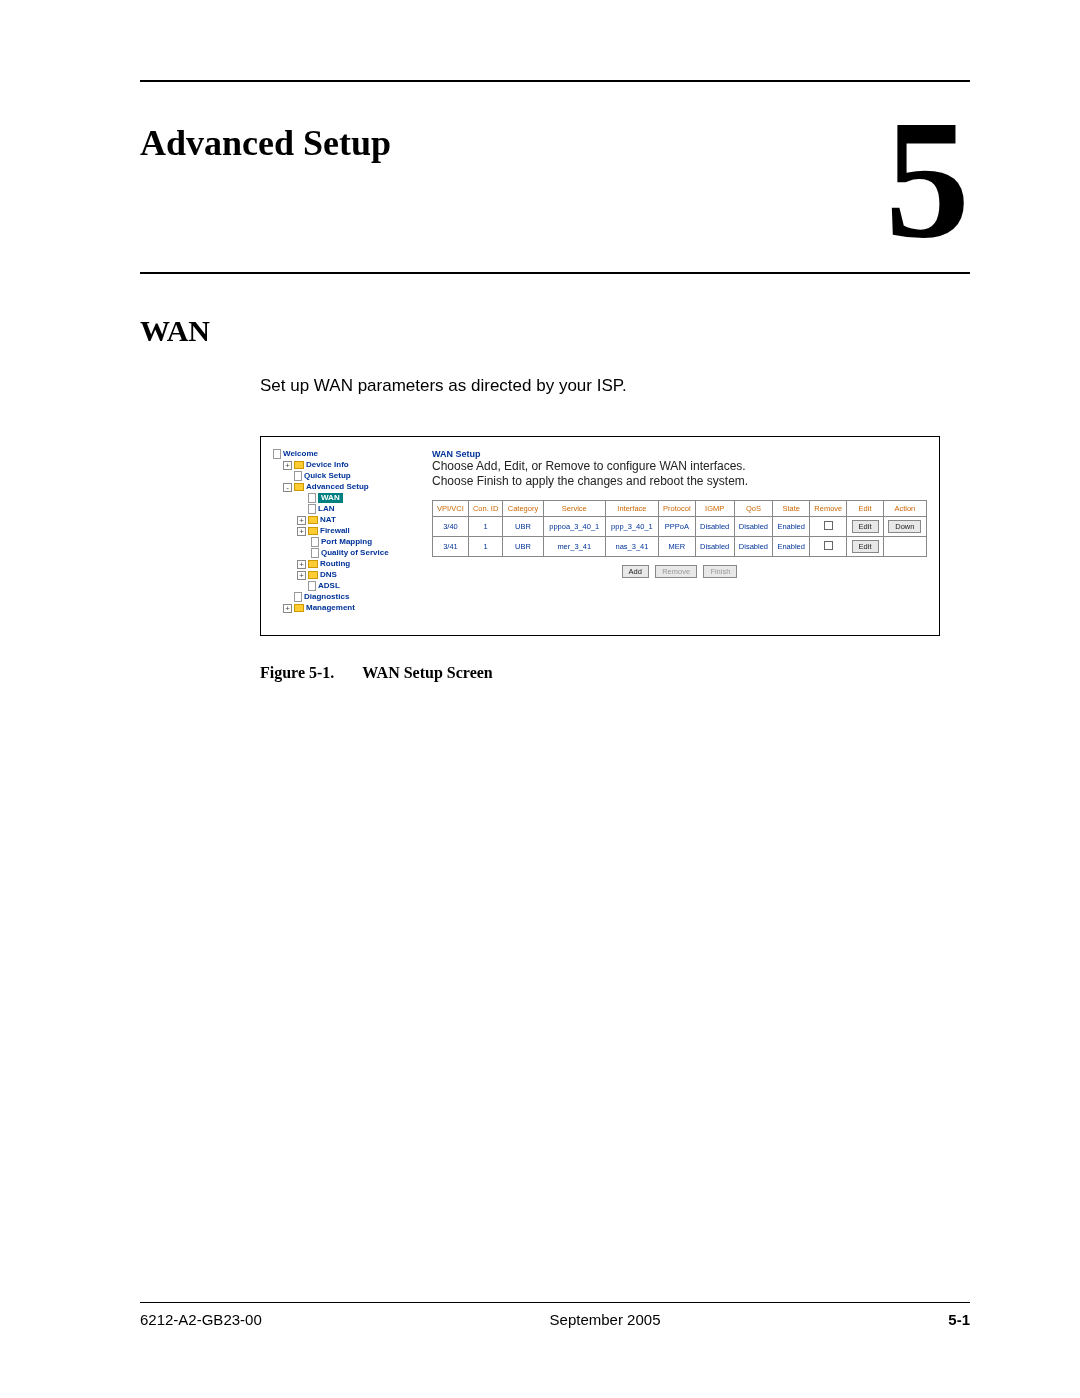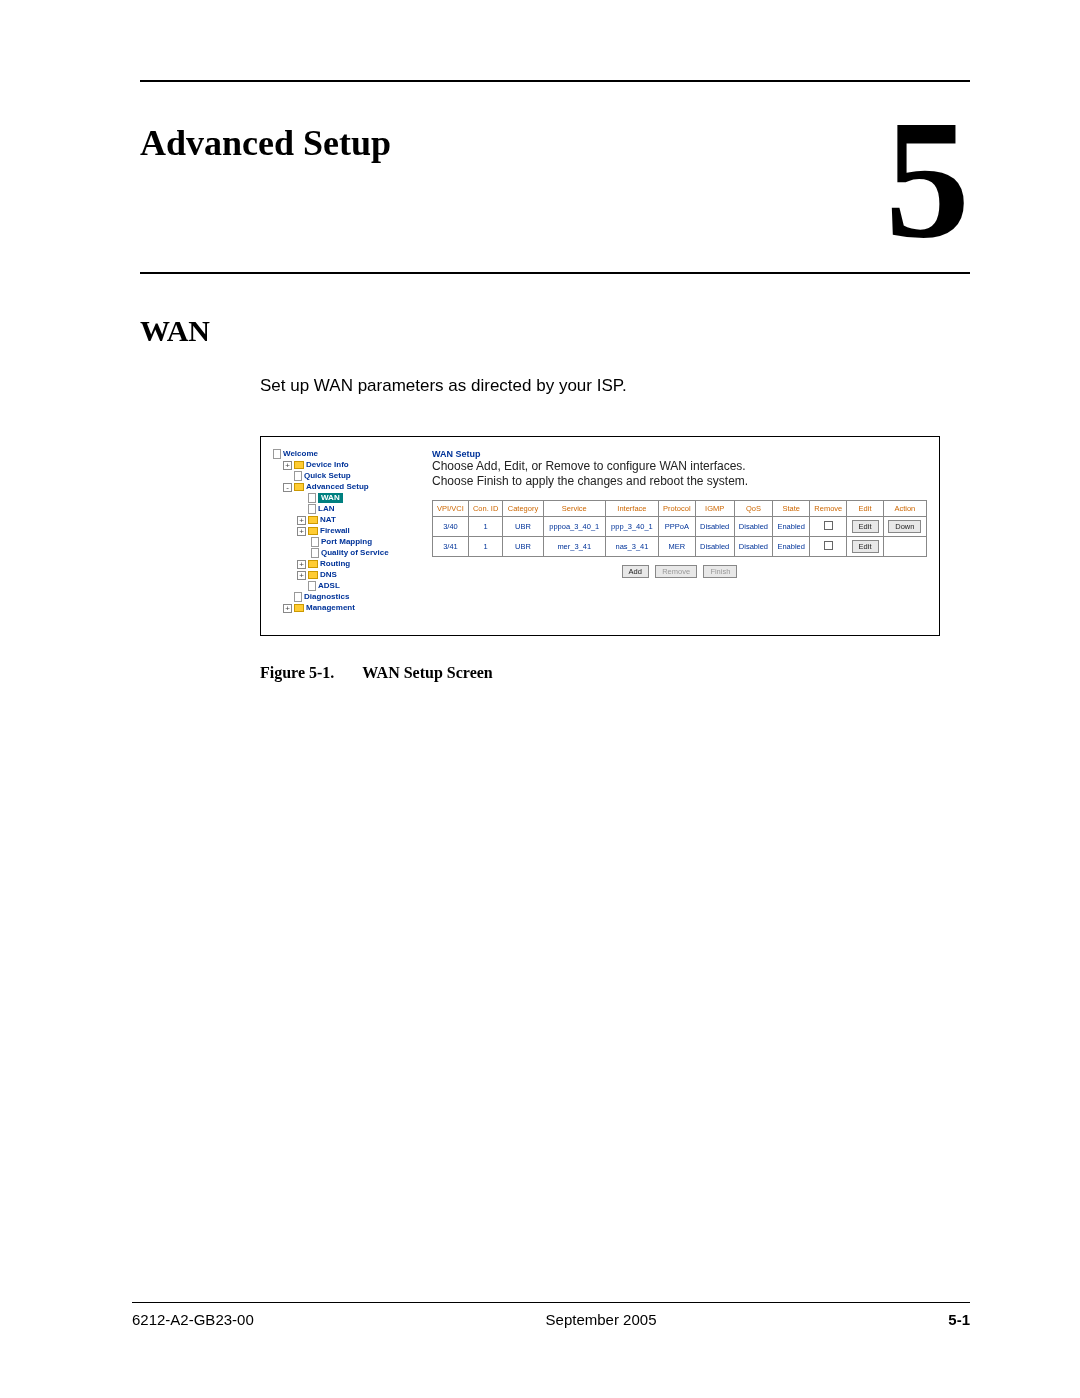"6212-A2-GB23-00" .footer { left: 132px -> 140px }
